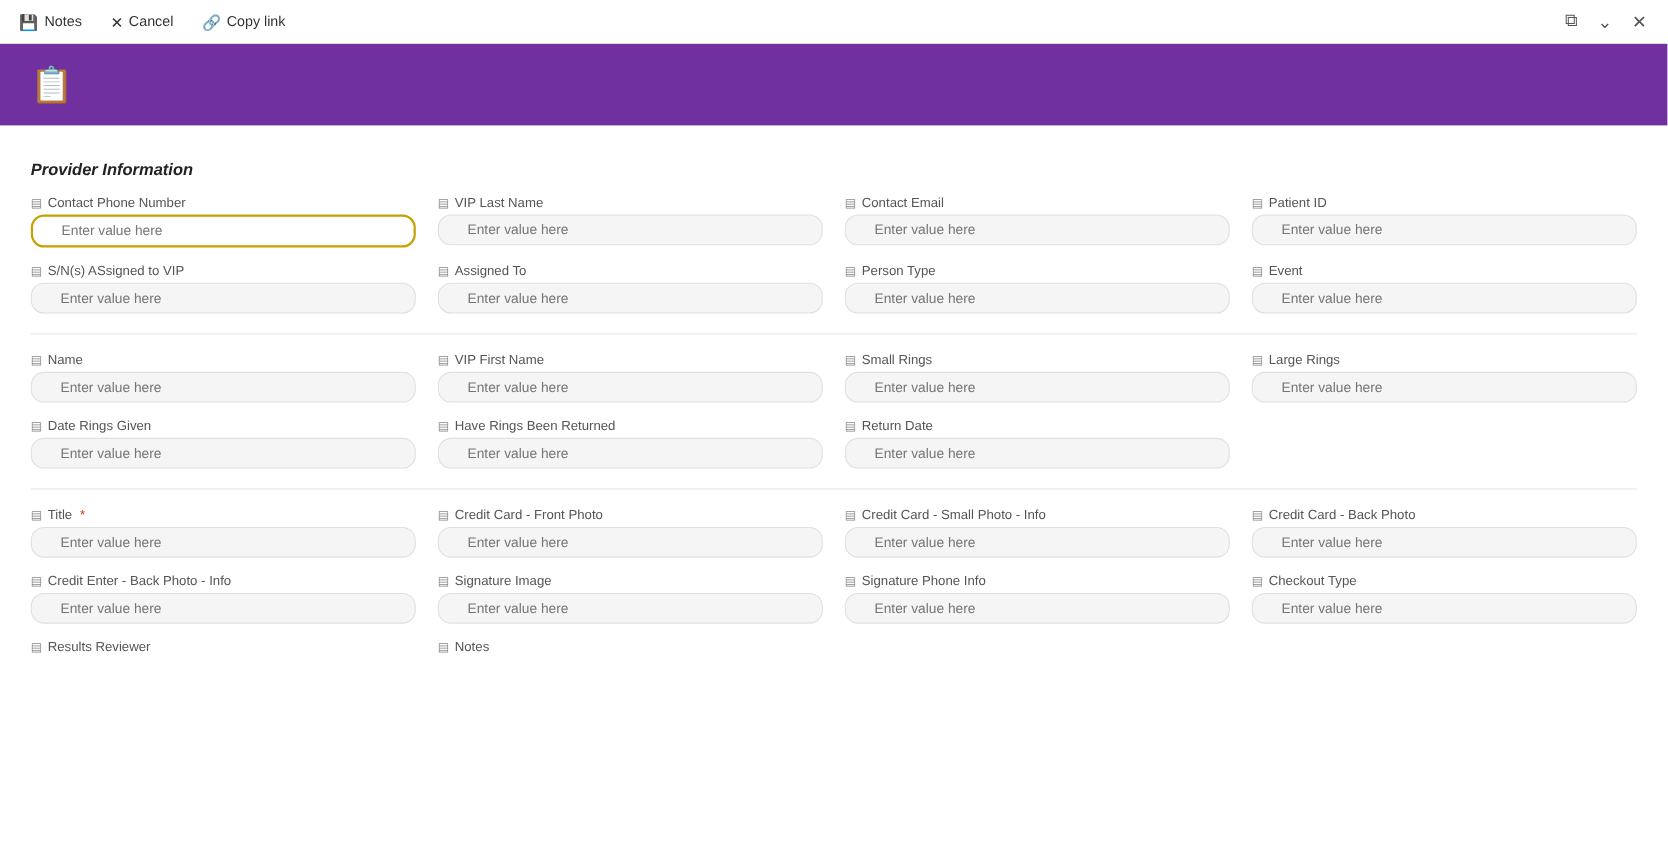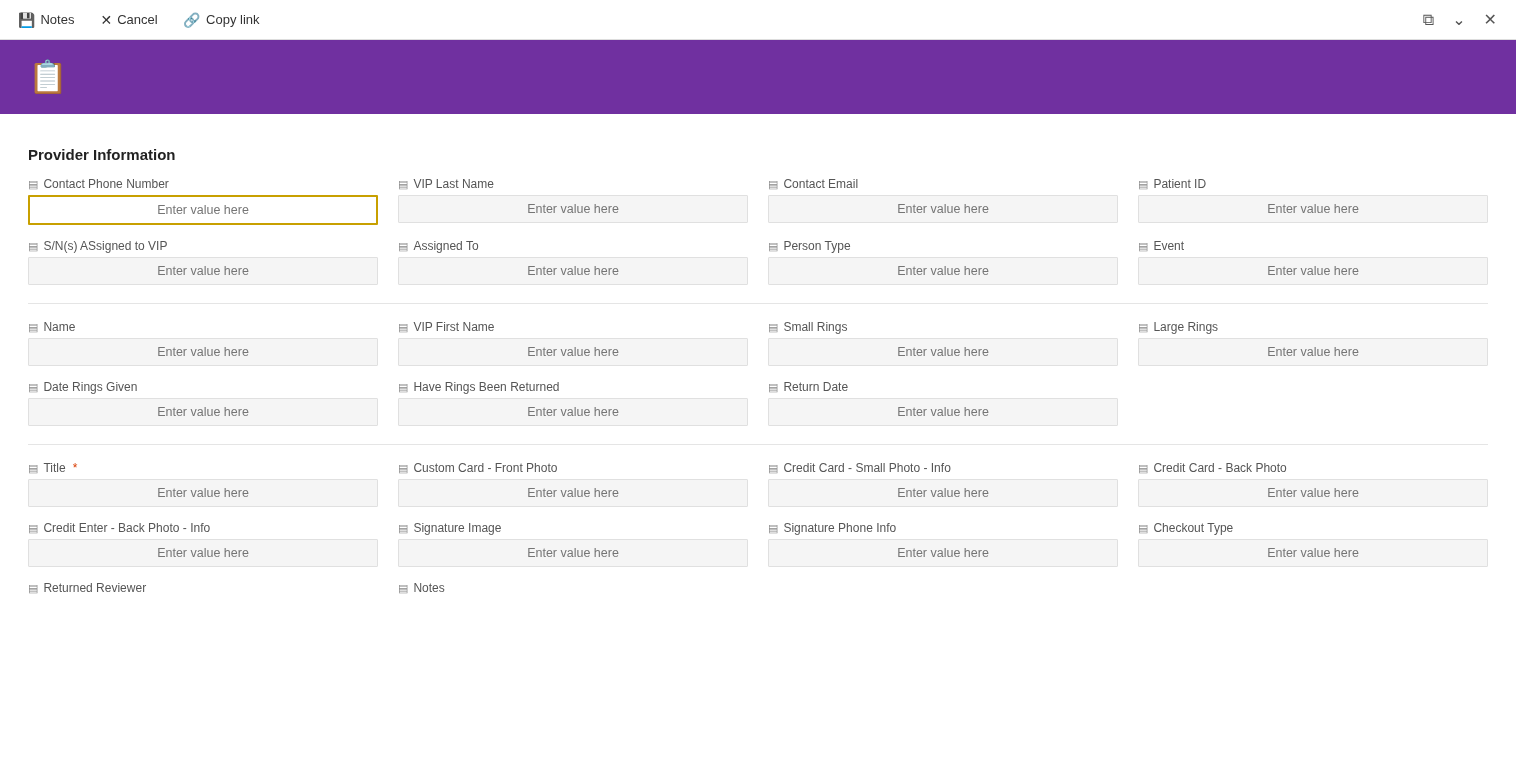"Provider Information" .section-title { font-style: none -> italic }
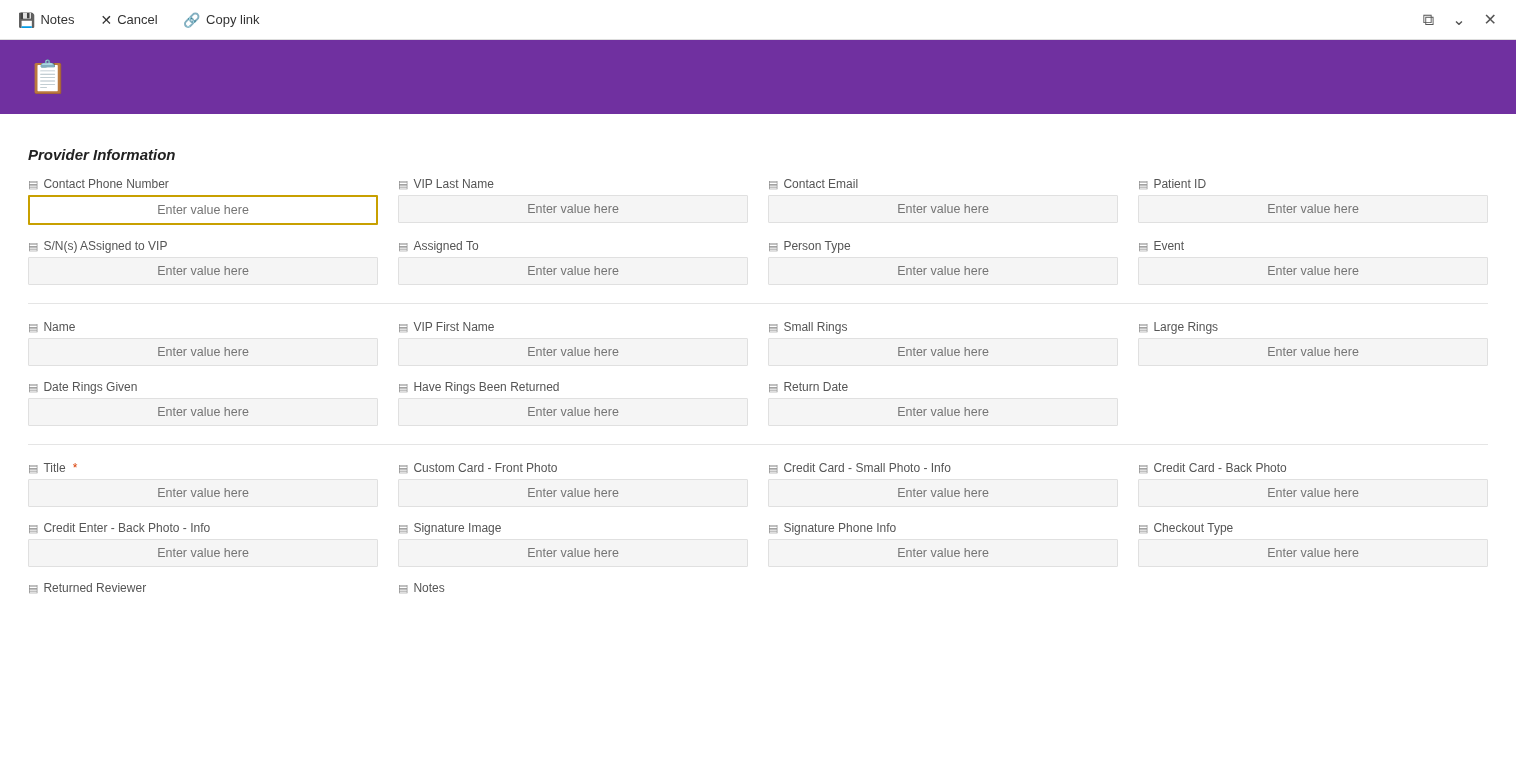"Enter value here" .field-input { border-radius: 1px -> 12px; text-align: center -> none }
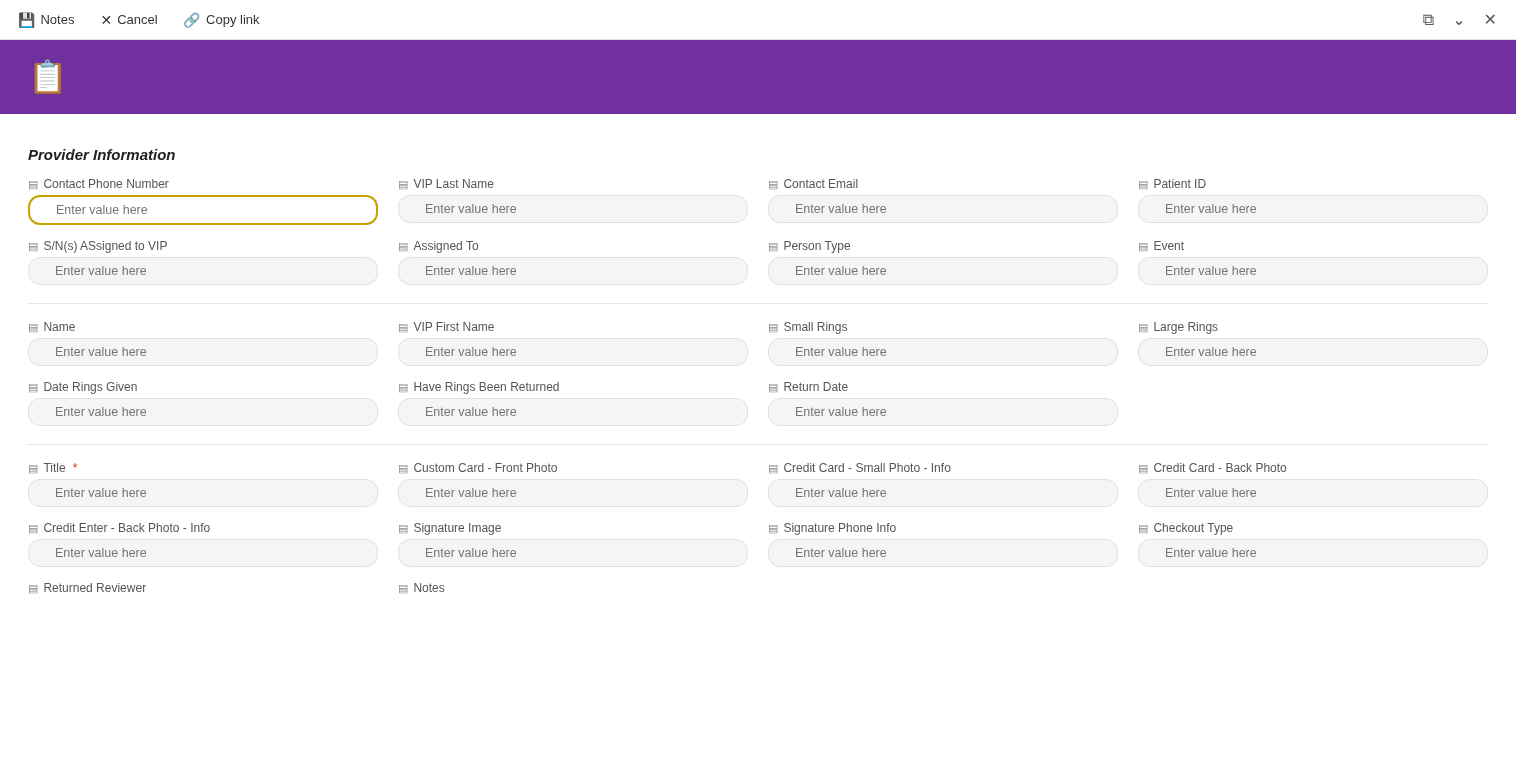"Custom Card - Front Photo" span { text: Custom -> Credit }
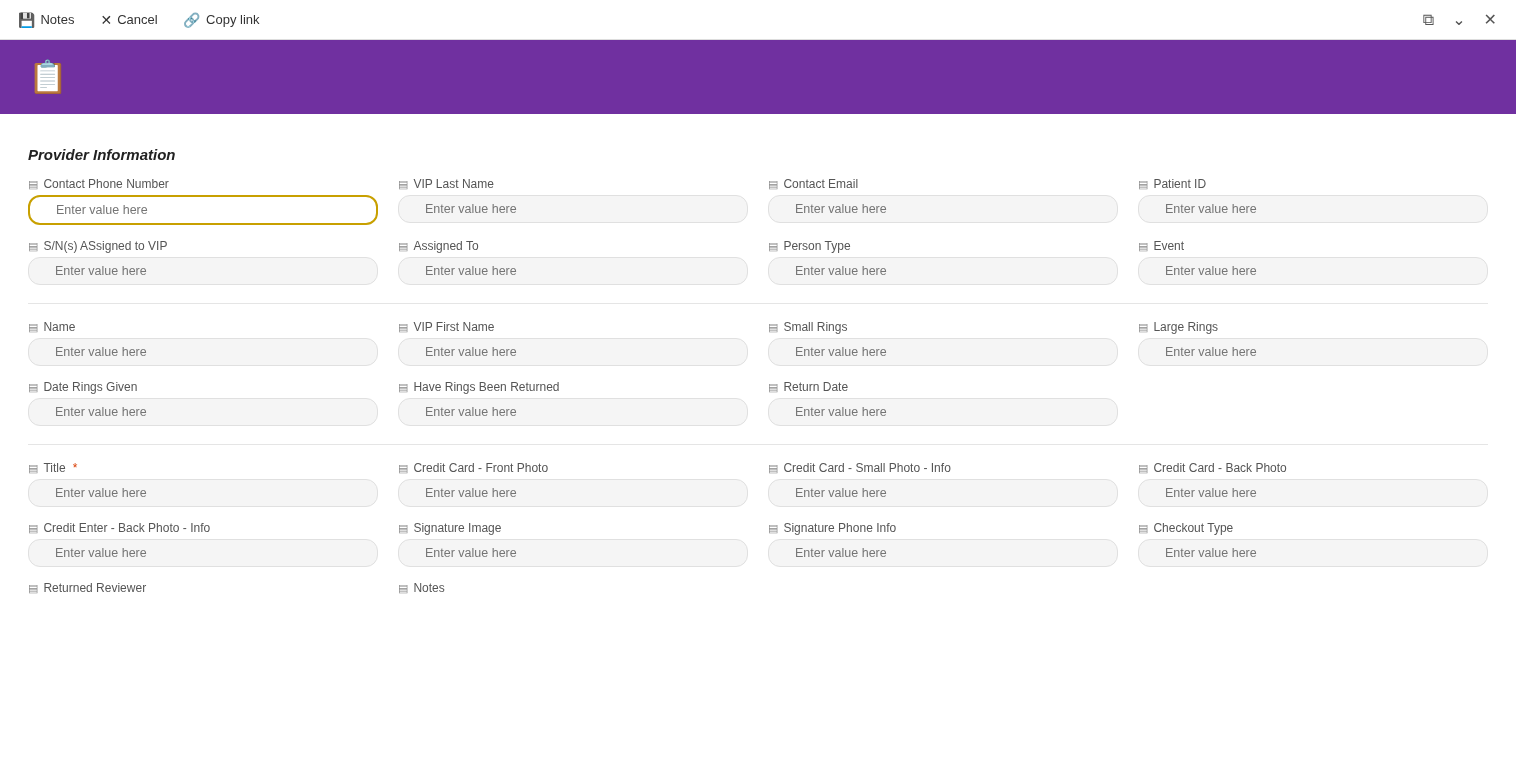"Returned Reviewer" span { text: Returned -> Results }
